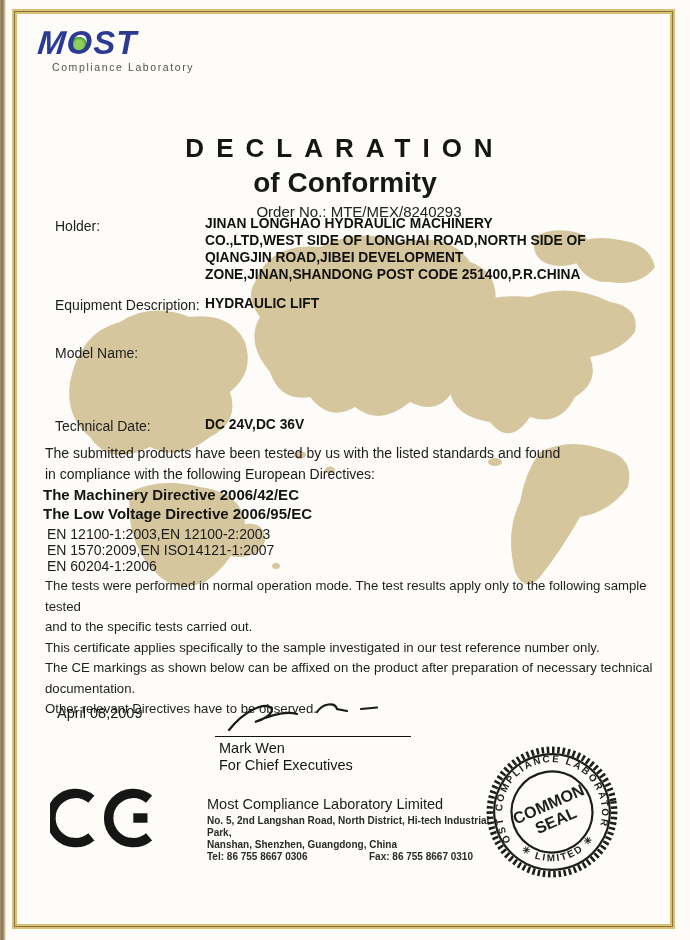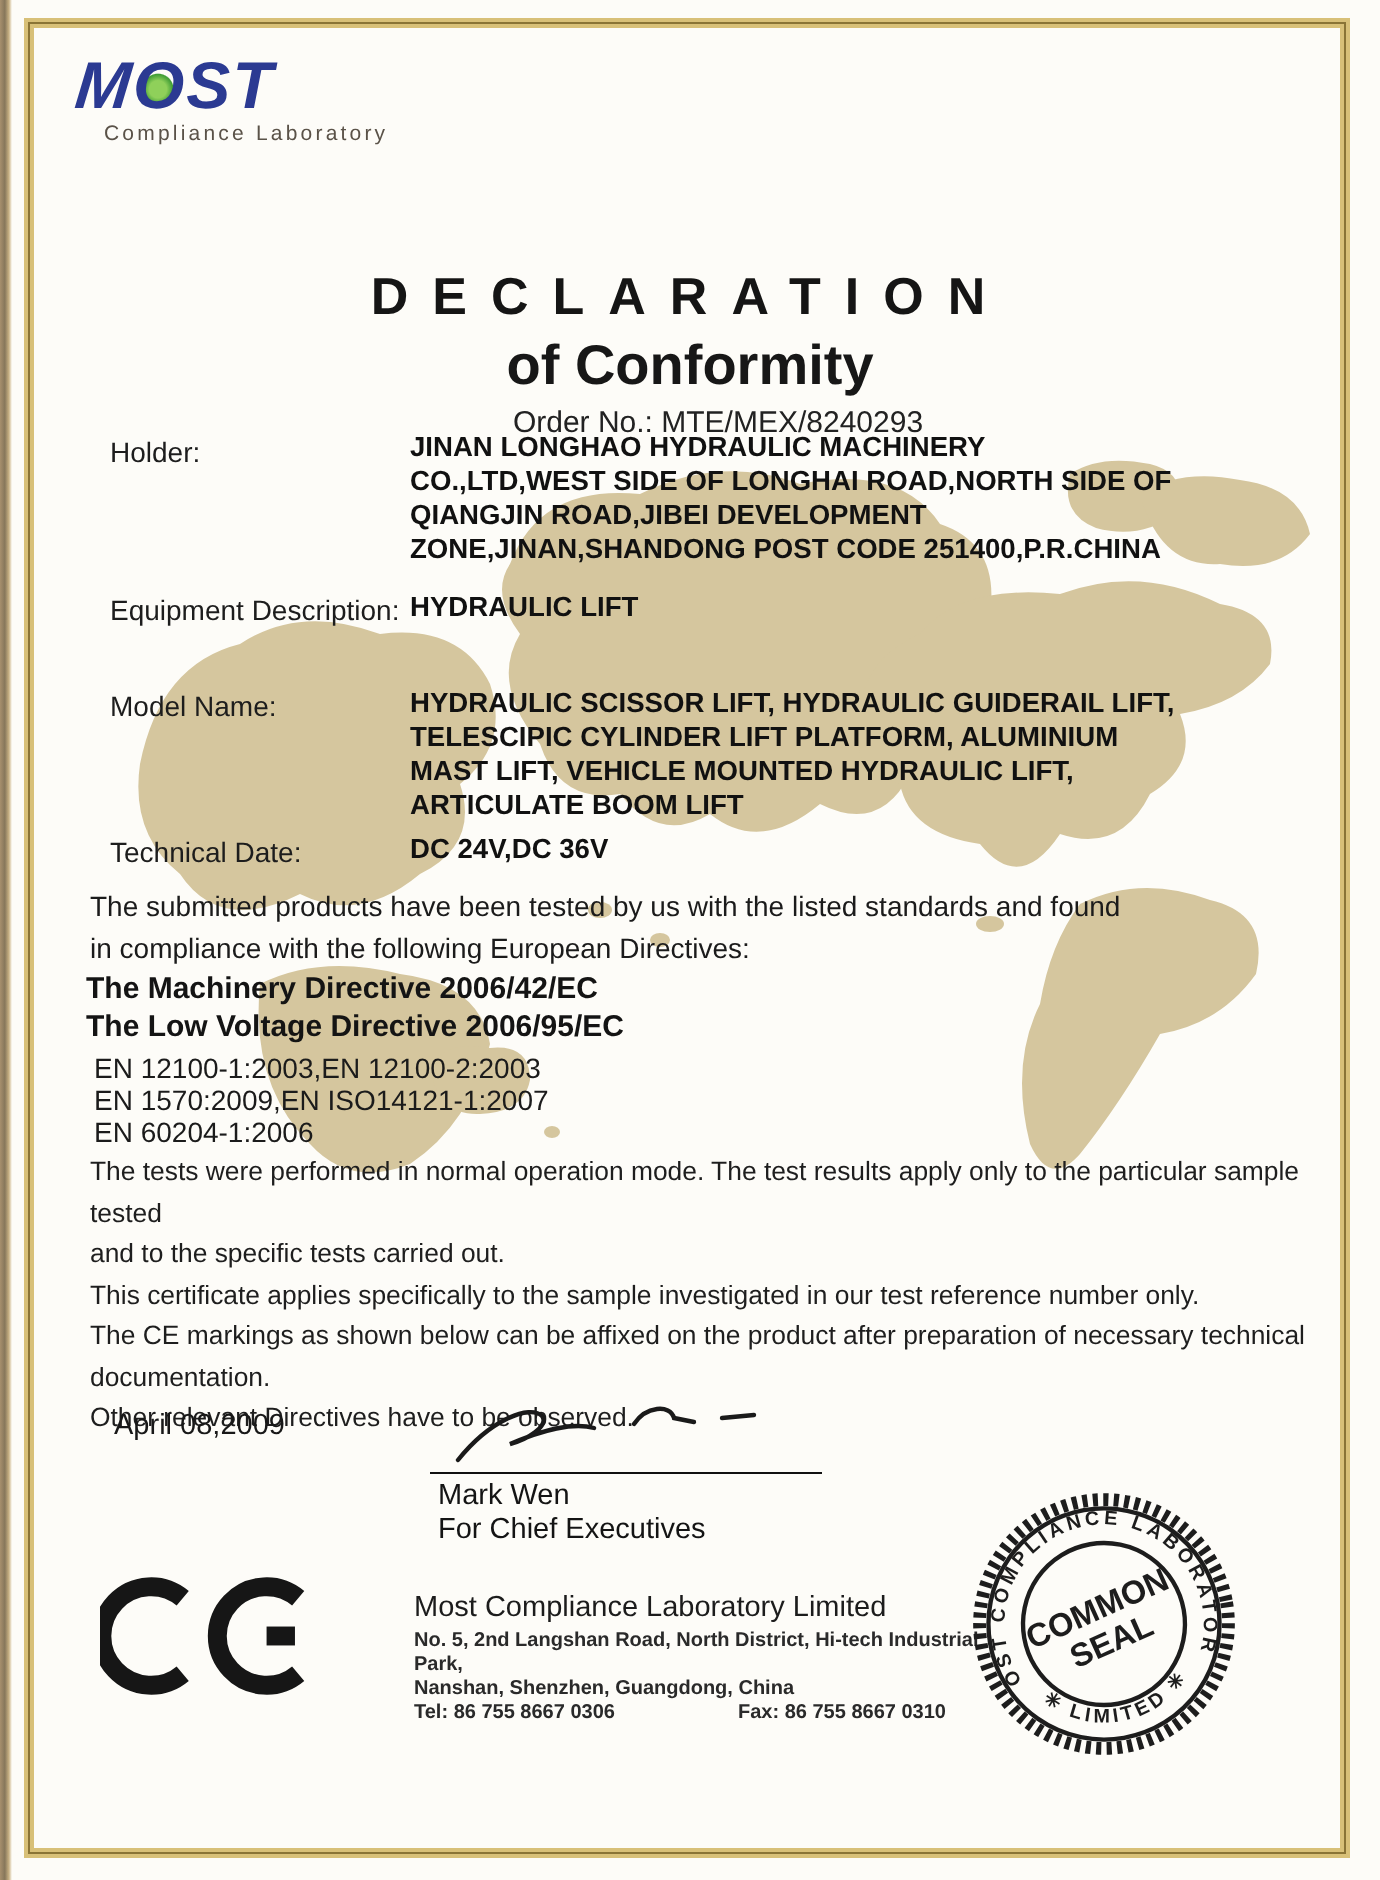"HYDRAULIC SCISSOR LIFT, HYDRAULIC" div.field-value { html: <div>HYDRAULIC SCISSOR LIFT, HYDRAULIC GUIDERAIL LIFT, TELESCIPIC CYLINDER LIFT PLATFORM, ALUMINIUM MAST LIFT, VEHICLE MOUNTED HYDRAULIC LIFT, ARTICULATE BOOM LIFT</div> -> none }
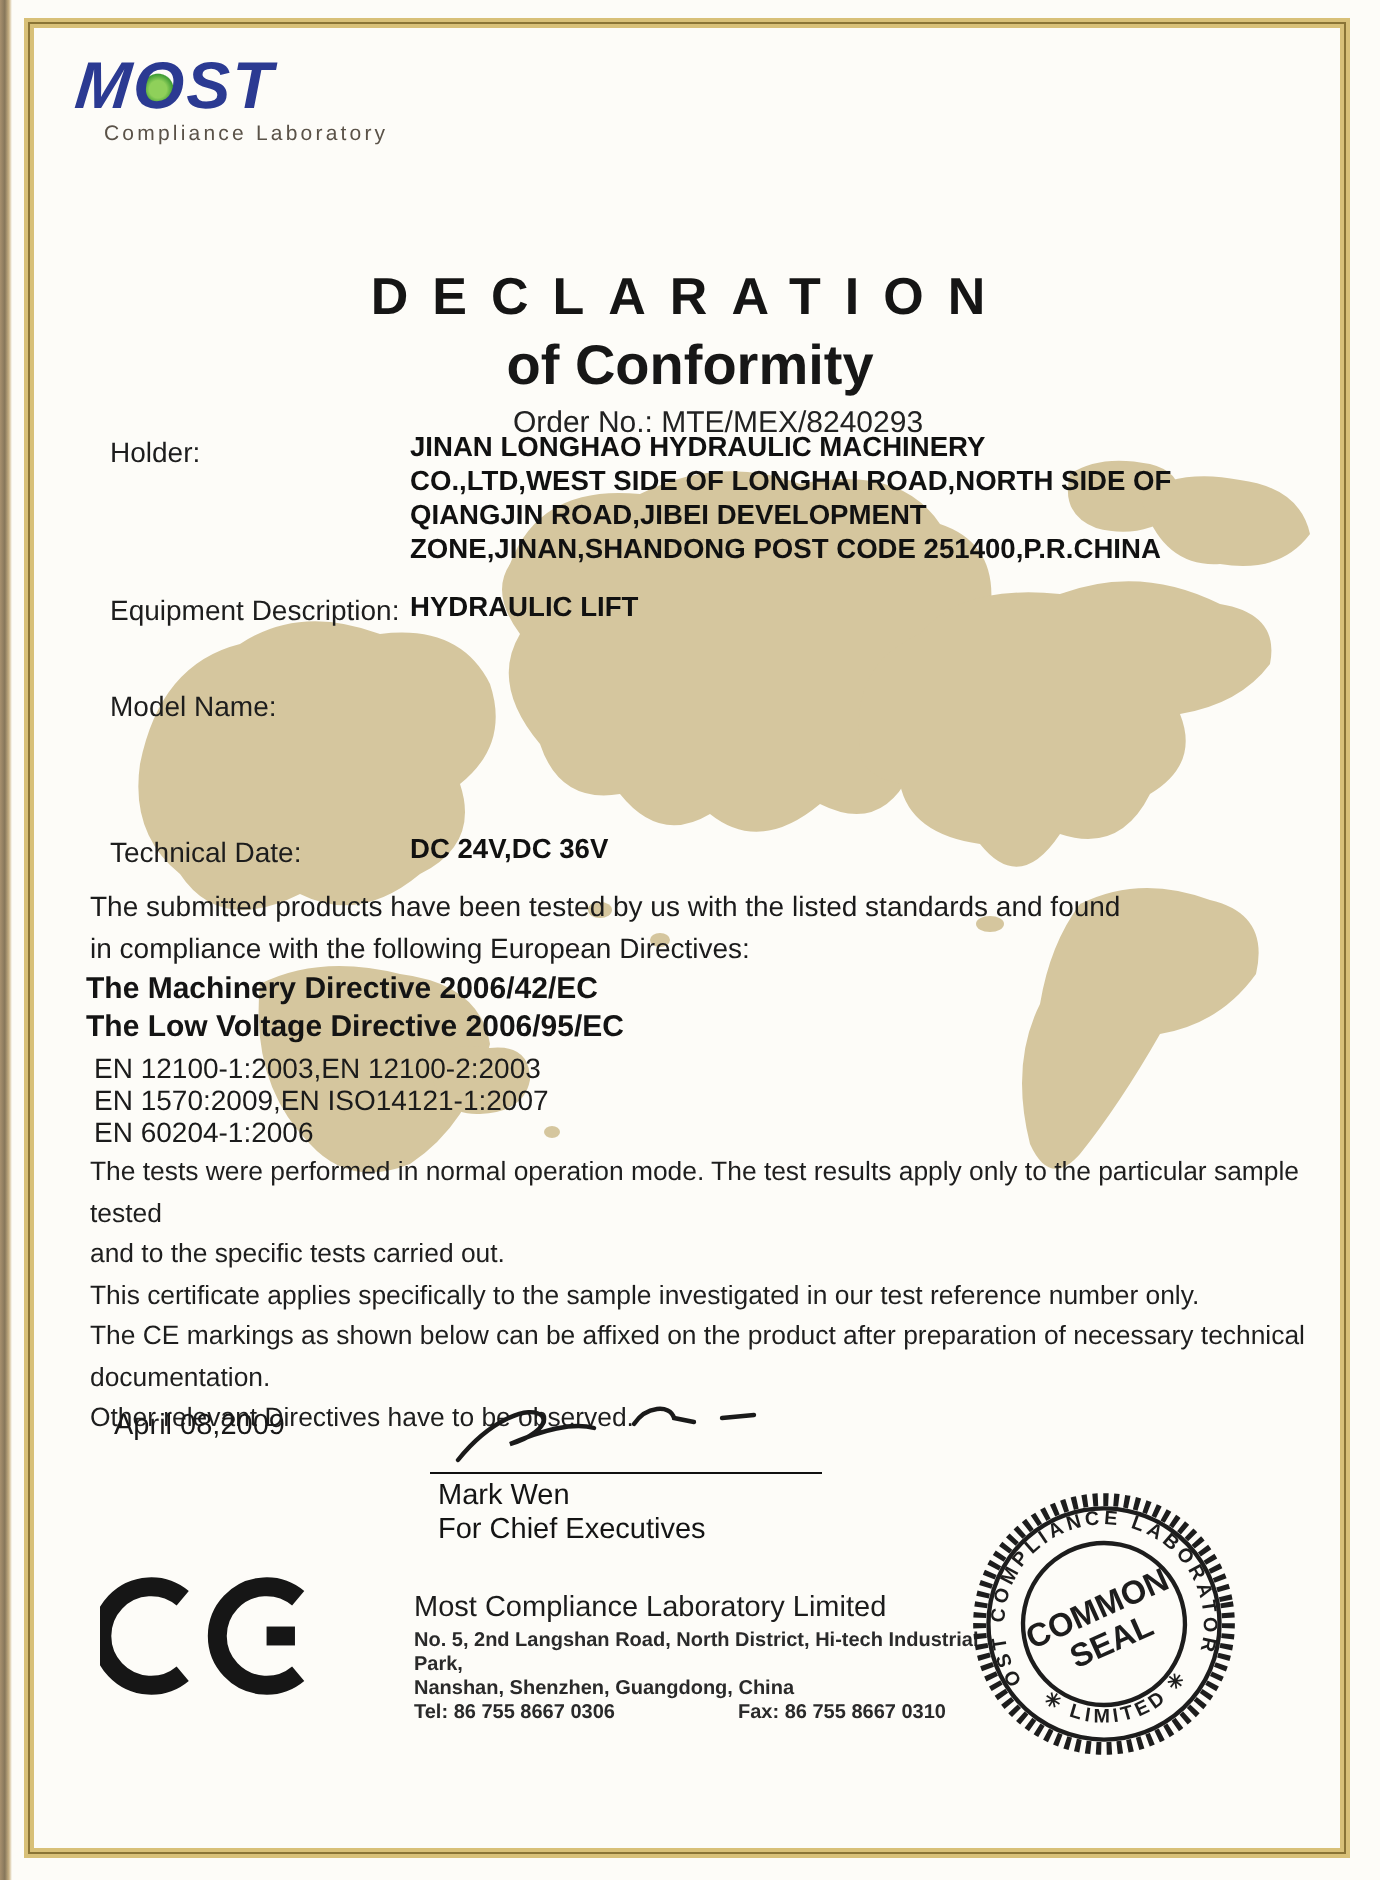"The tests were performed in" p { text: particular -> following }
